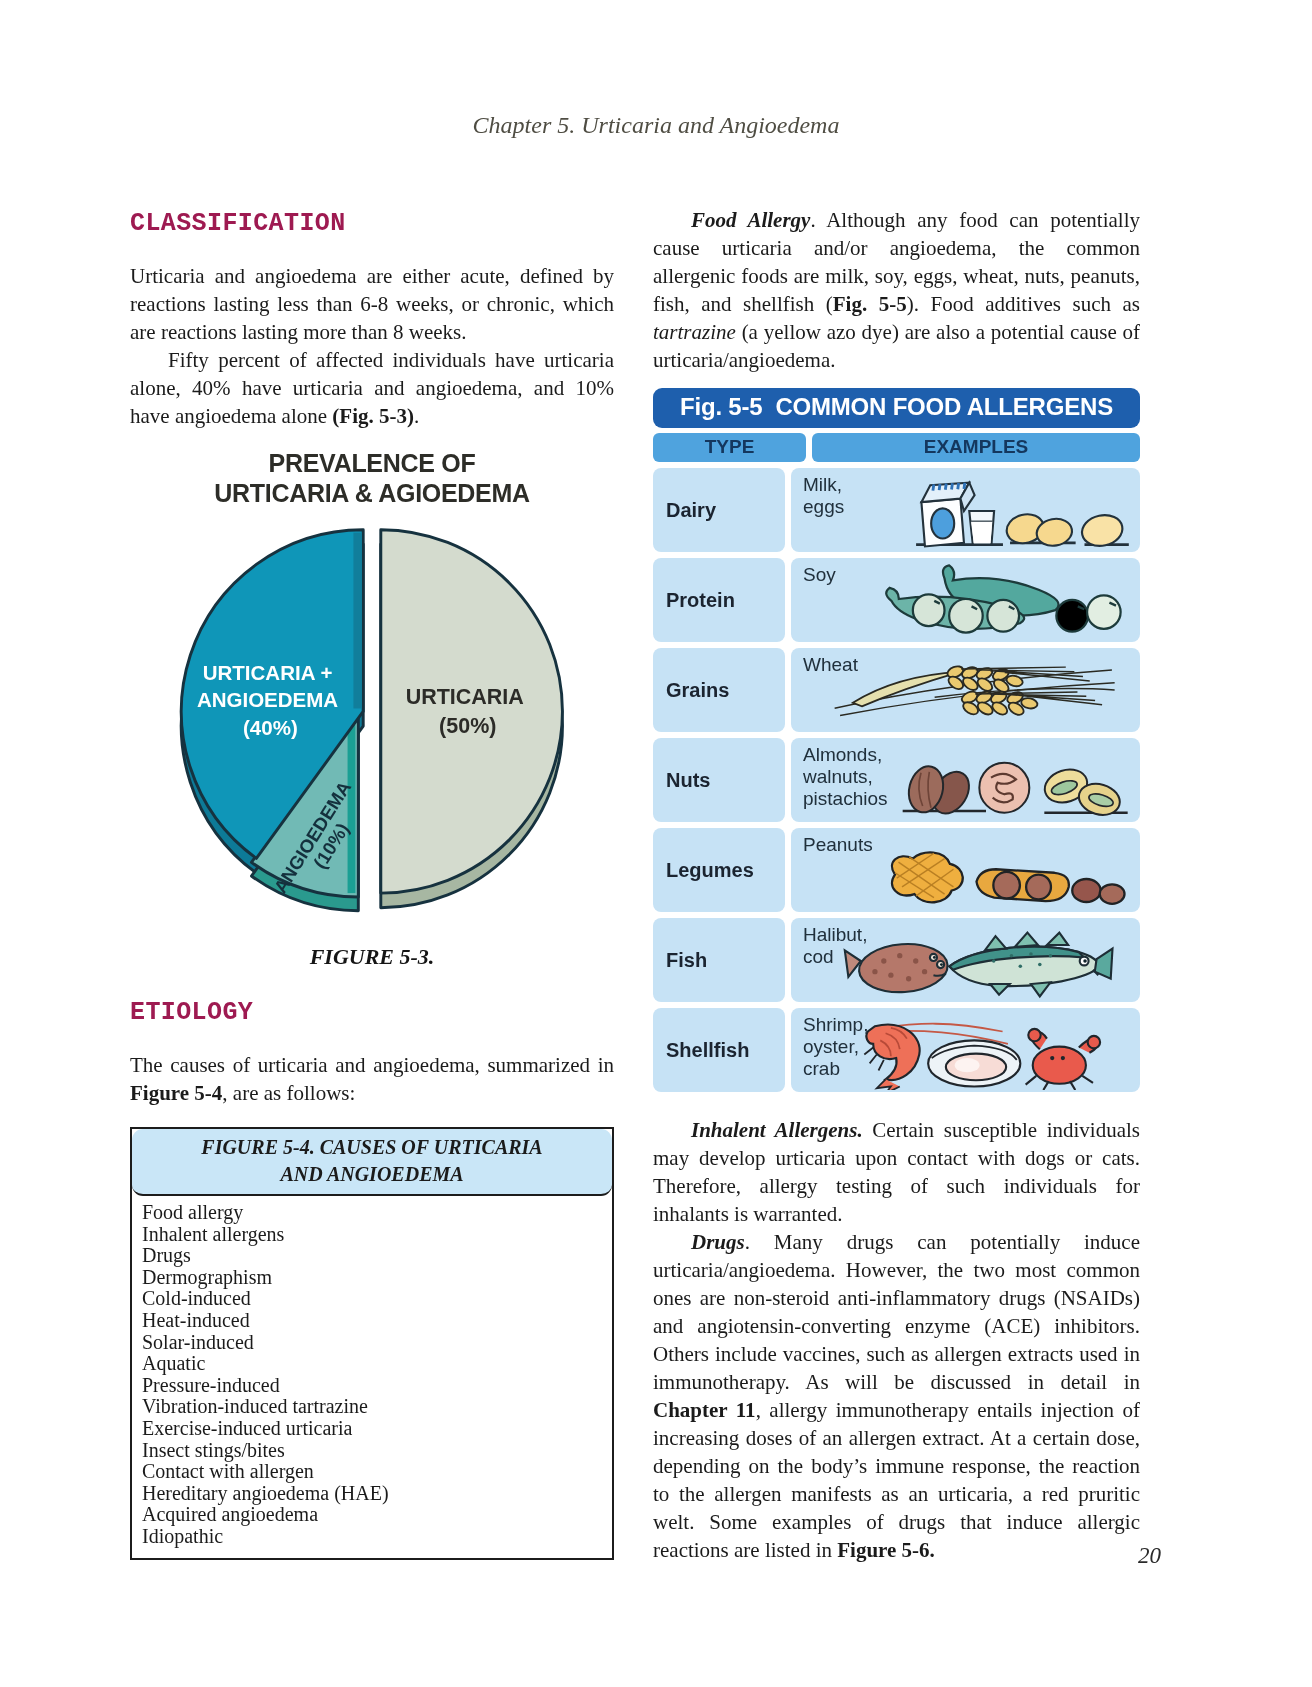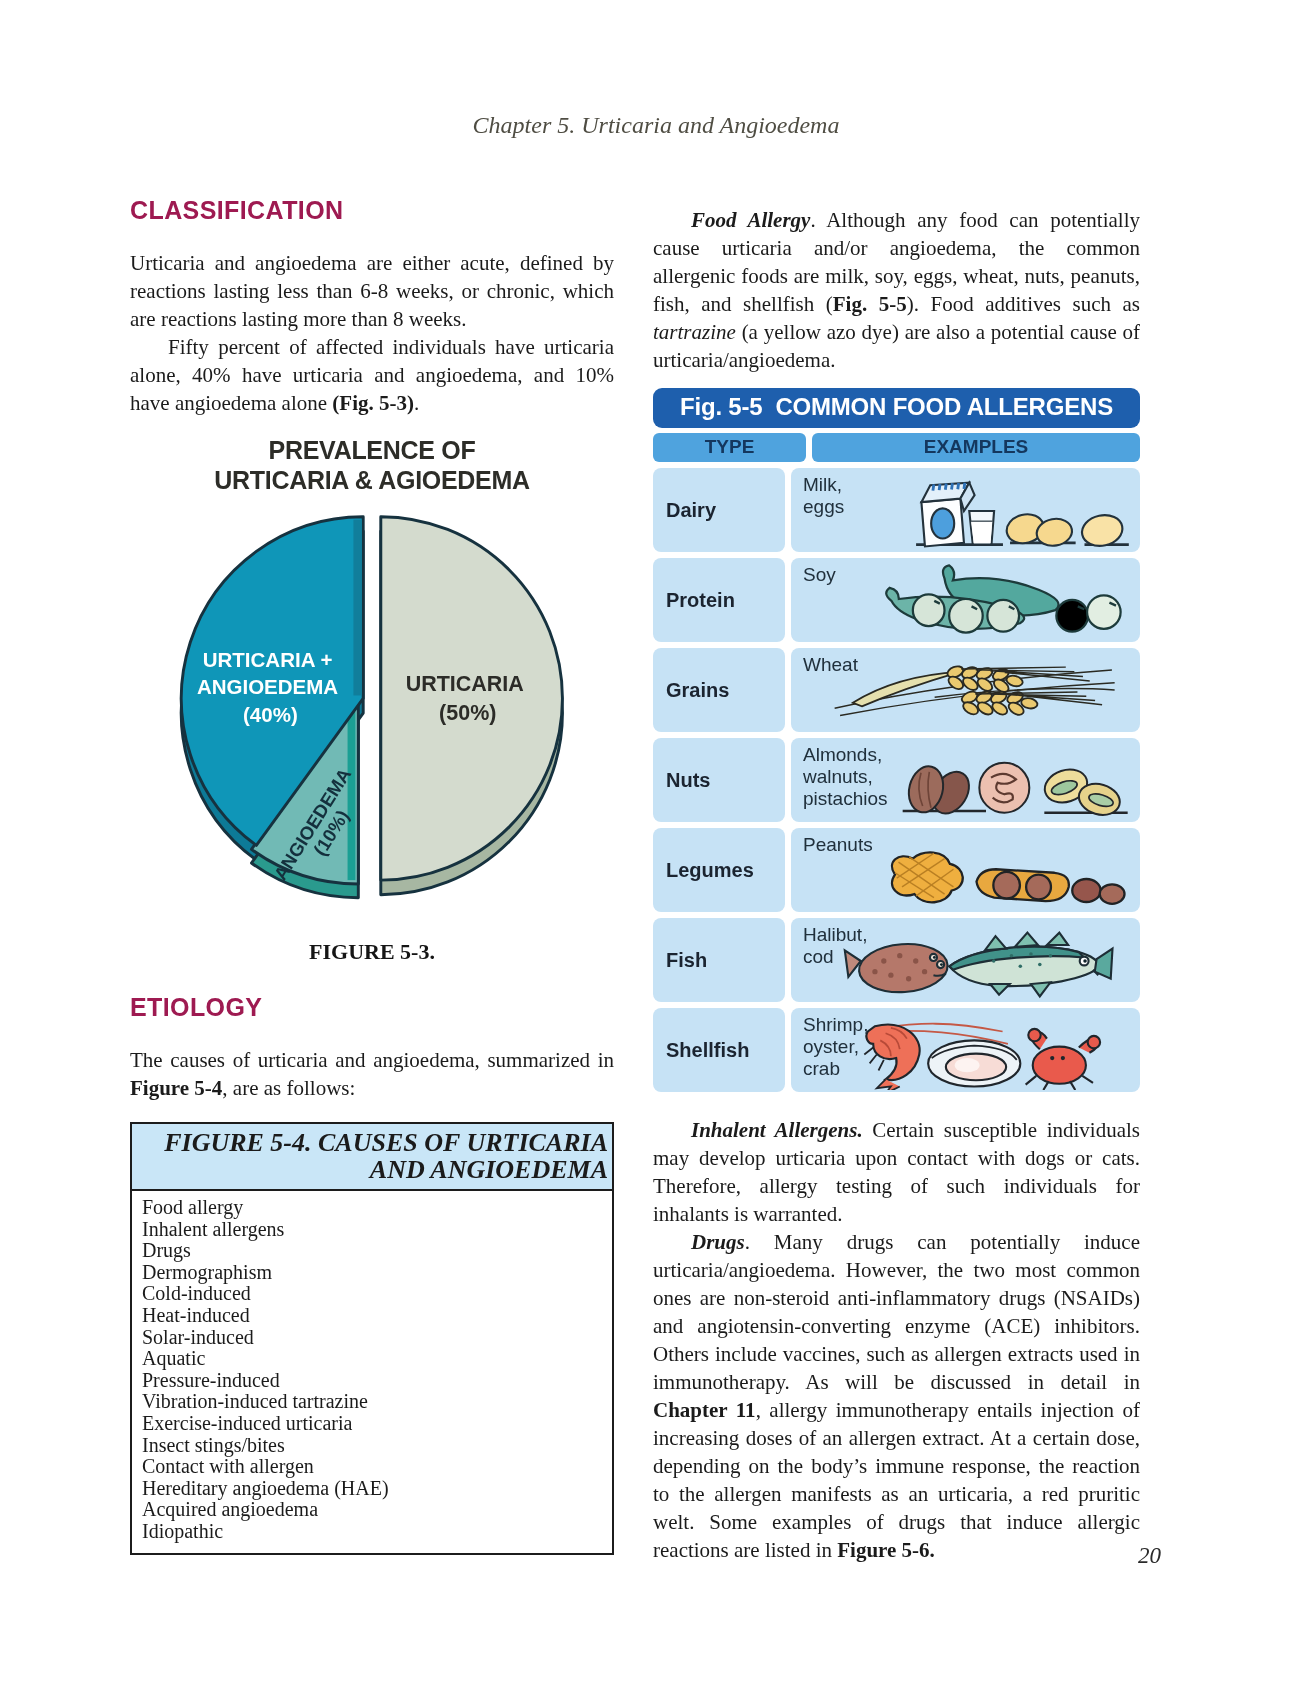"CLASSIFICATION" h2.sect { font-family: Liberation Sans, sans-serif -> Liberation Mono, monospace; margin: 6px 0 24px 0 -> 19px 0 24px 0 }
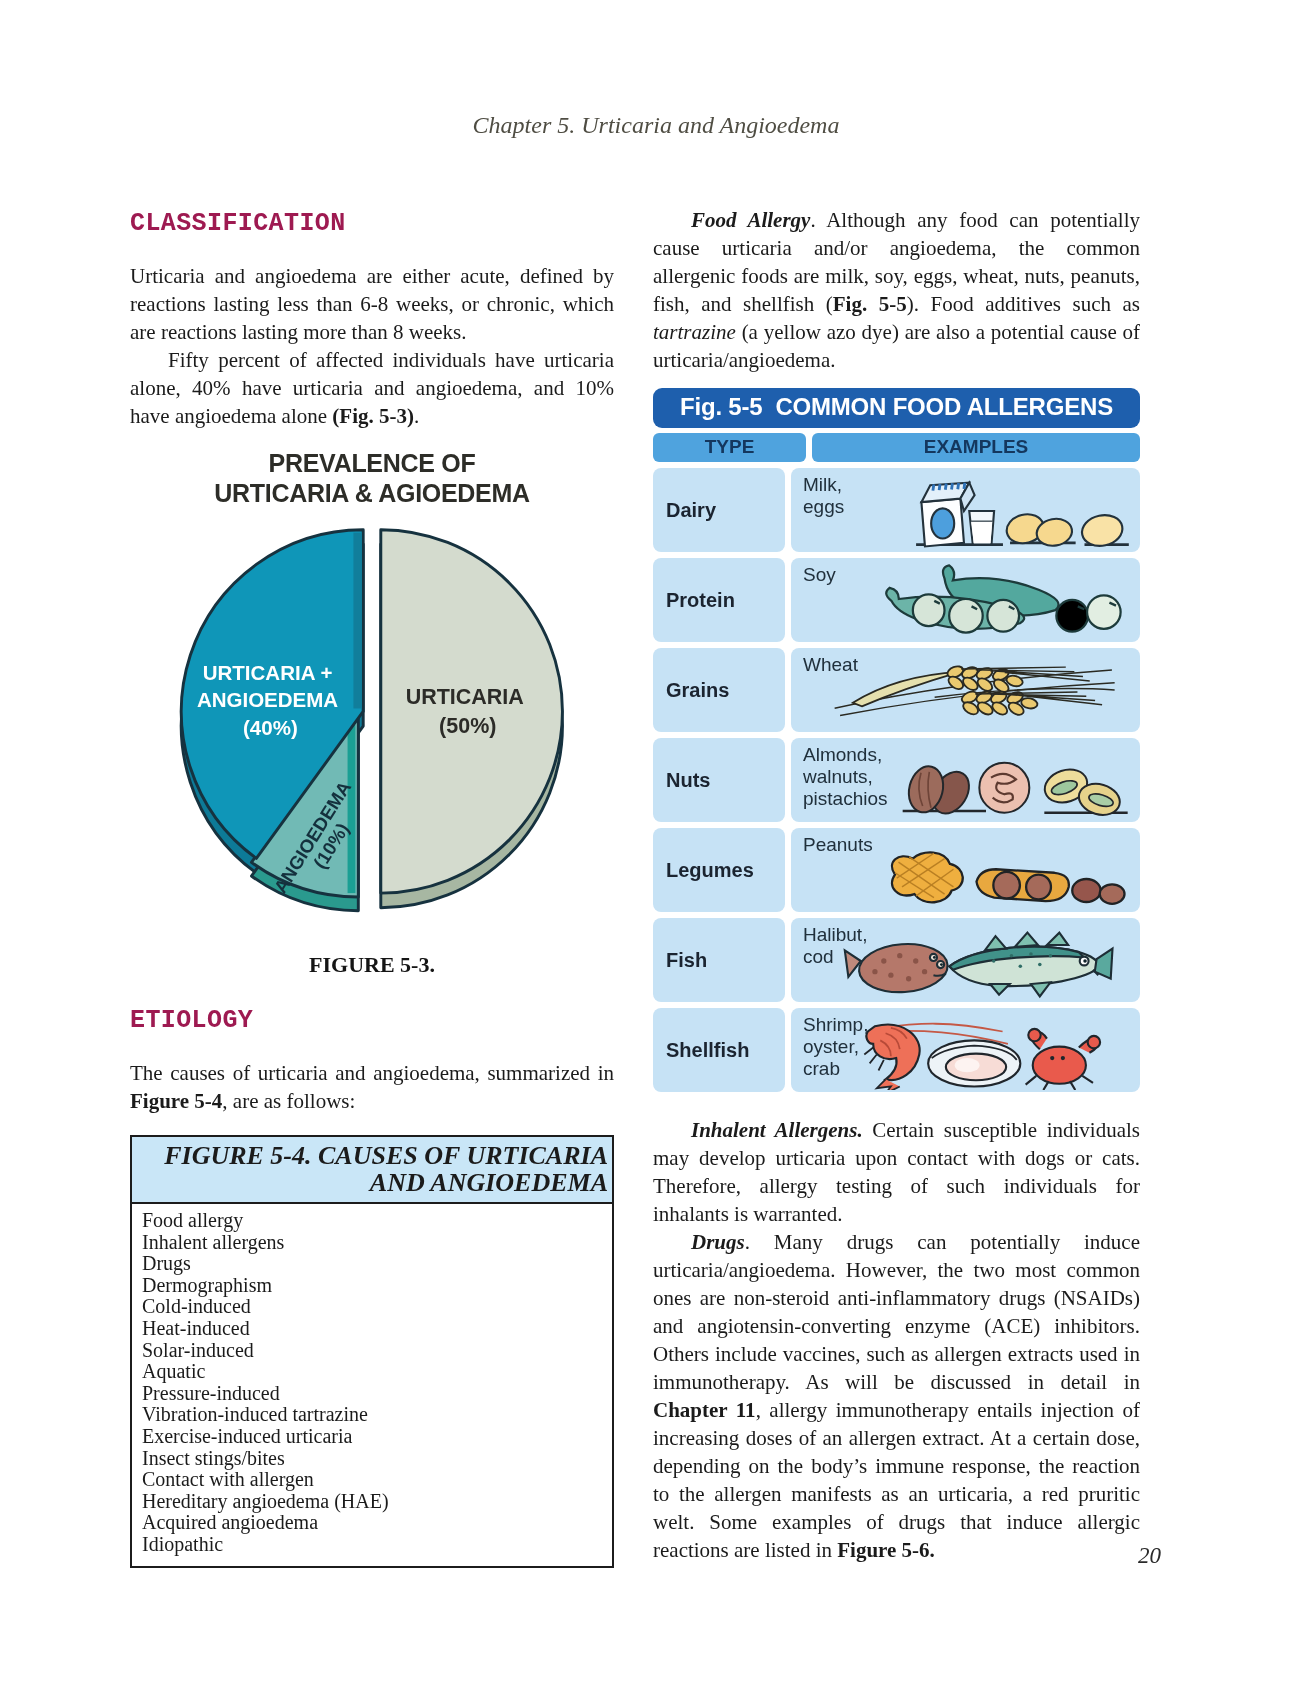"FIGURE 5-3." .pie-caption { font-style: none -> italic; margin-top: 12px -> 4px }
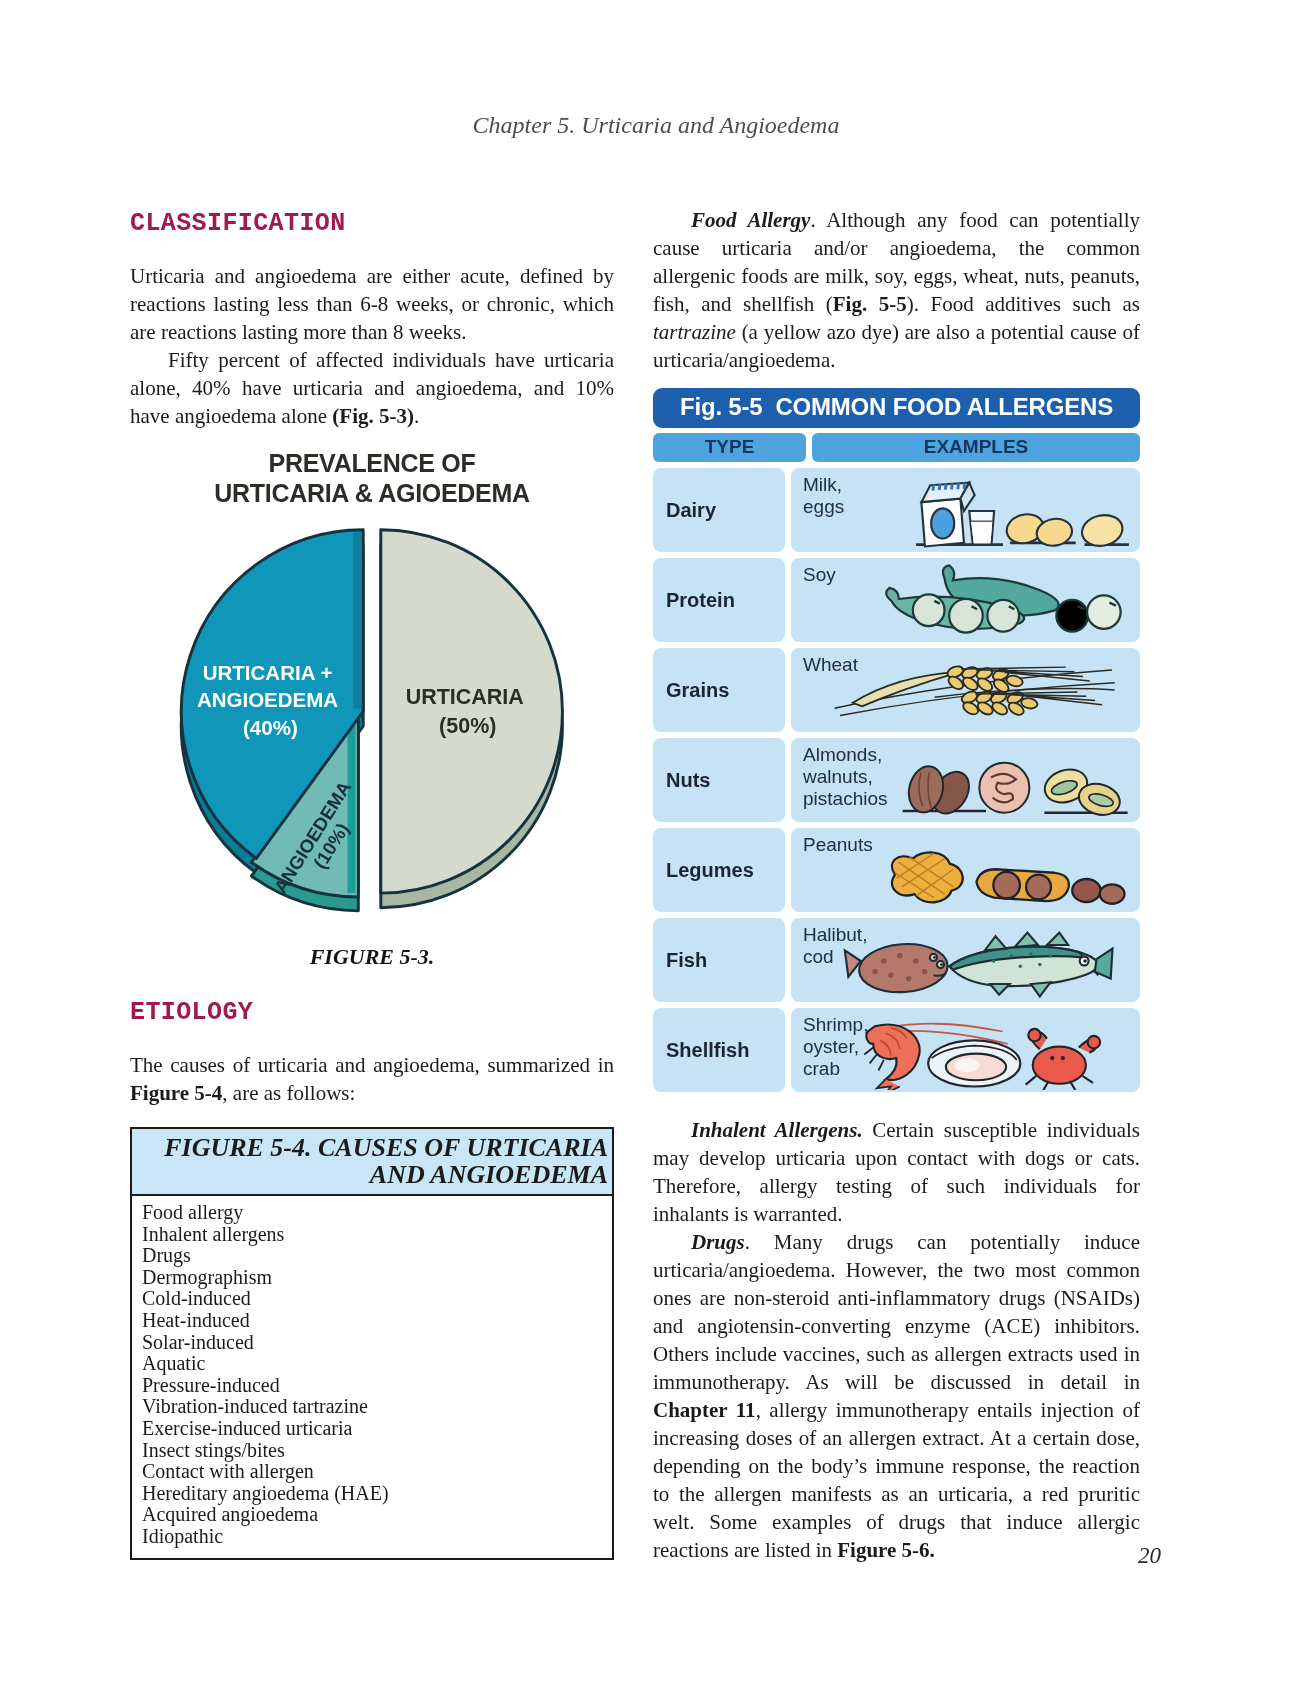"FIGURE 5-4. CAUSES OF URTICARIA" .fig54-head { border-radius: none -> 11px; font-size: 26px -> 20px; text-align: right -> center }
